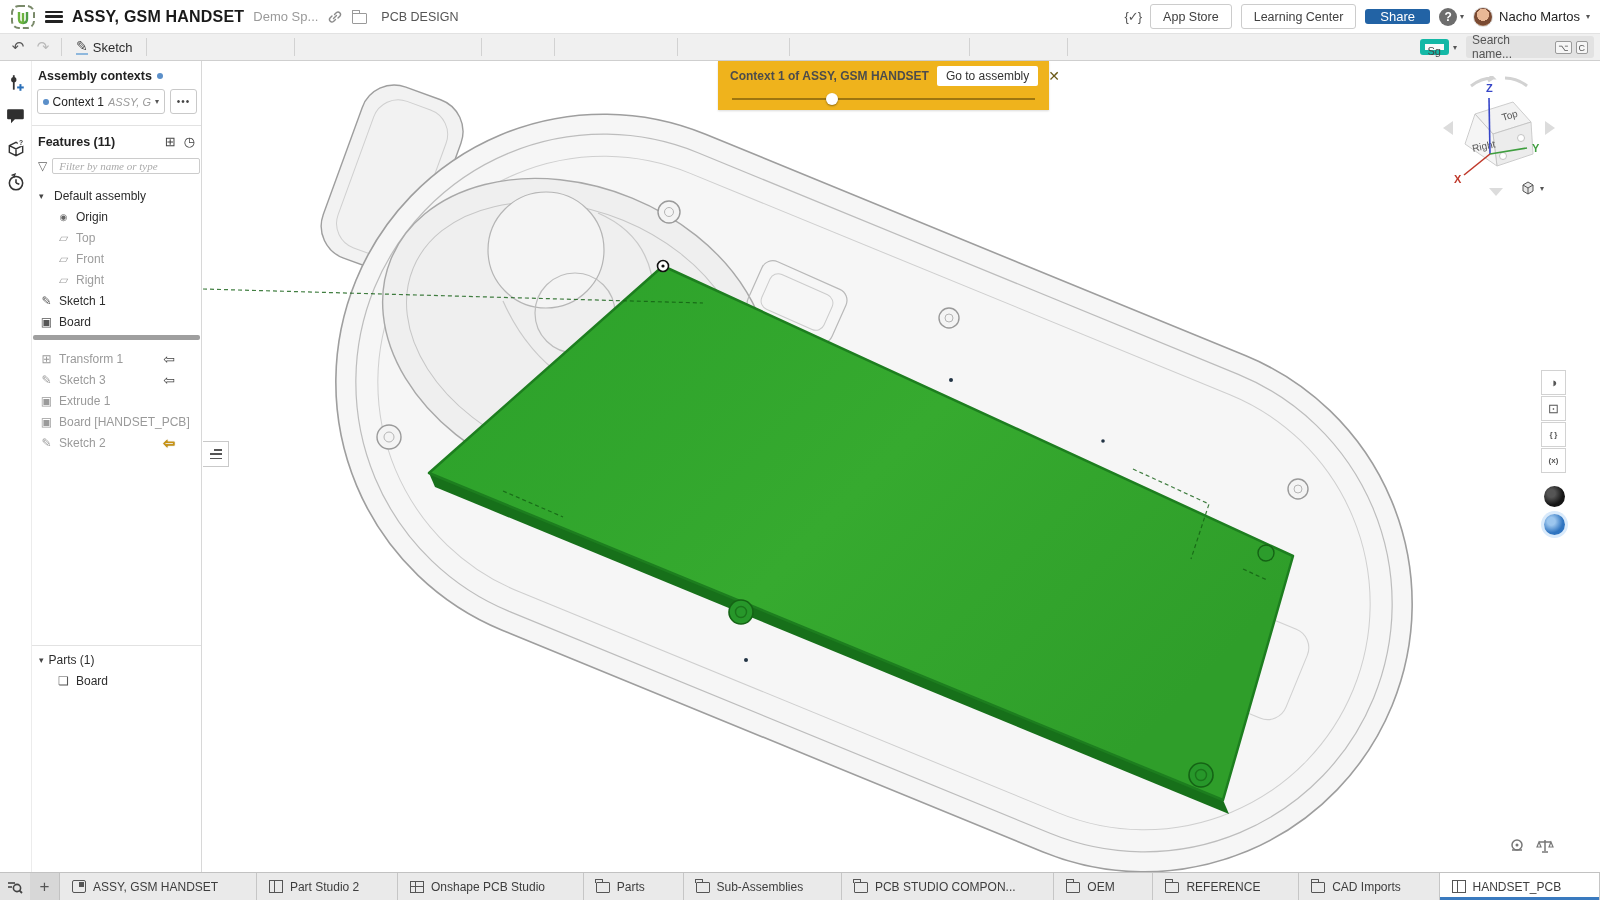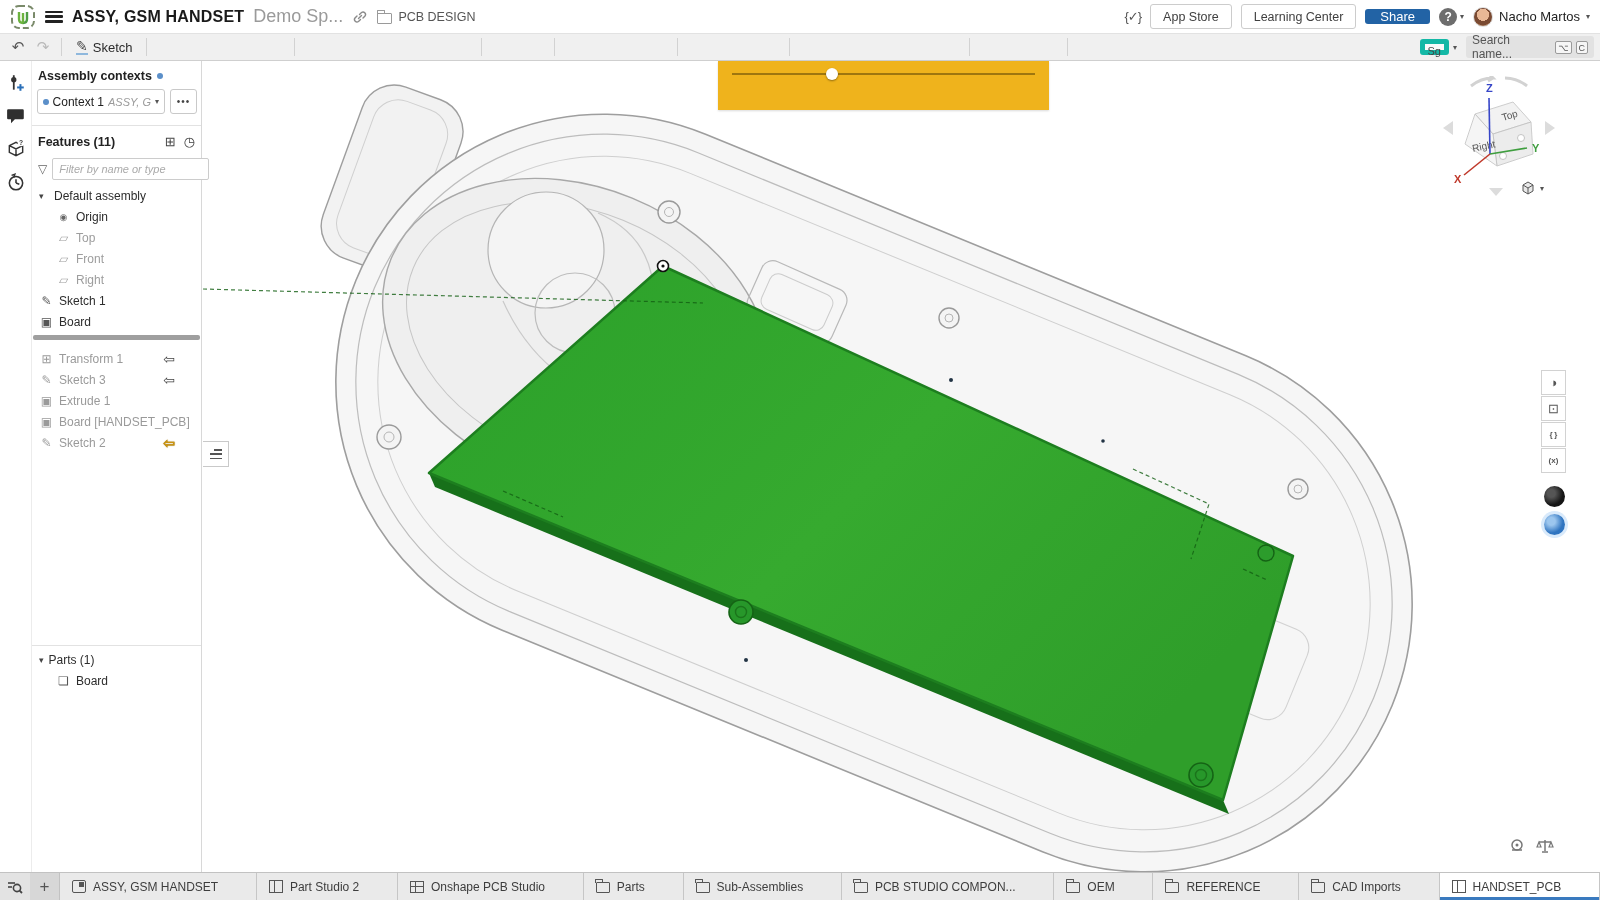"Demo Sp..." .docsub { font-size: 18px -> 13px }
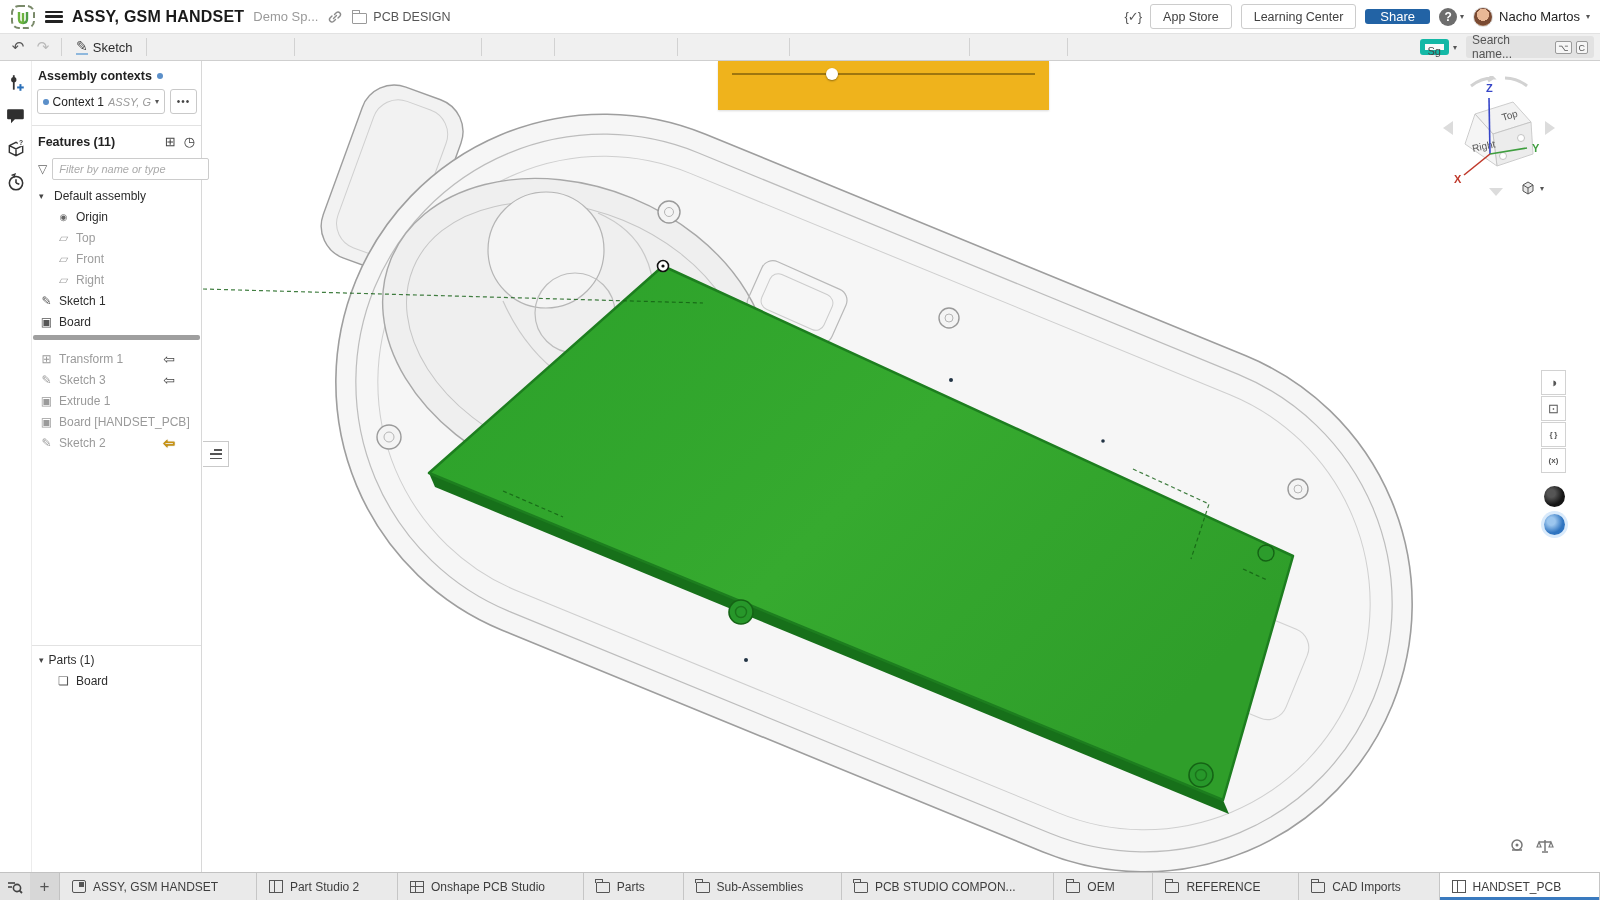"PCB DESIGN" .crumb { gap: 6px -> 14px }
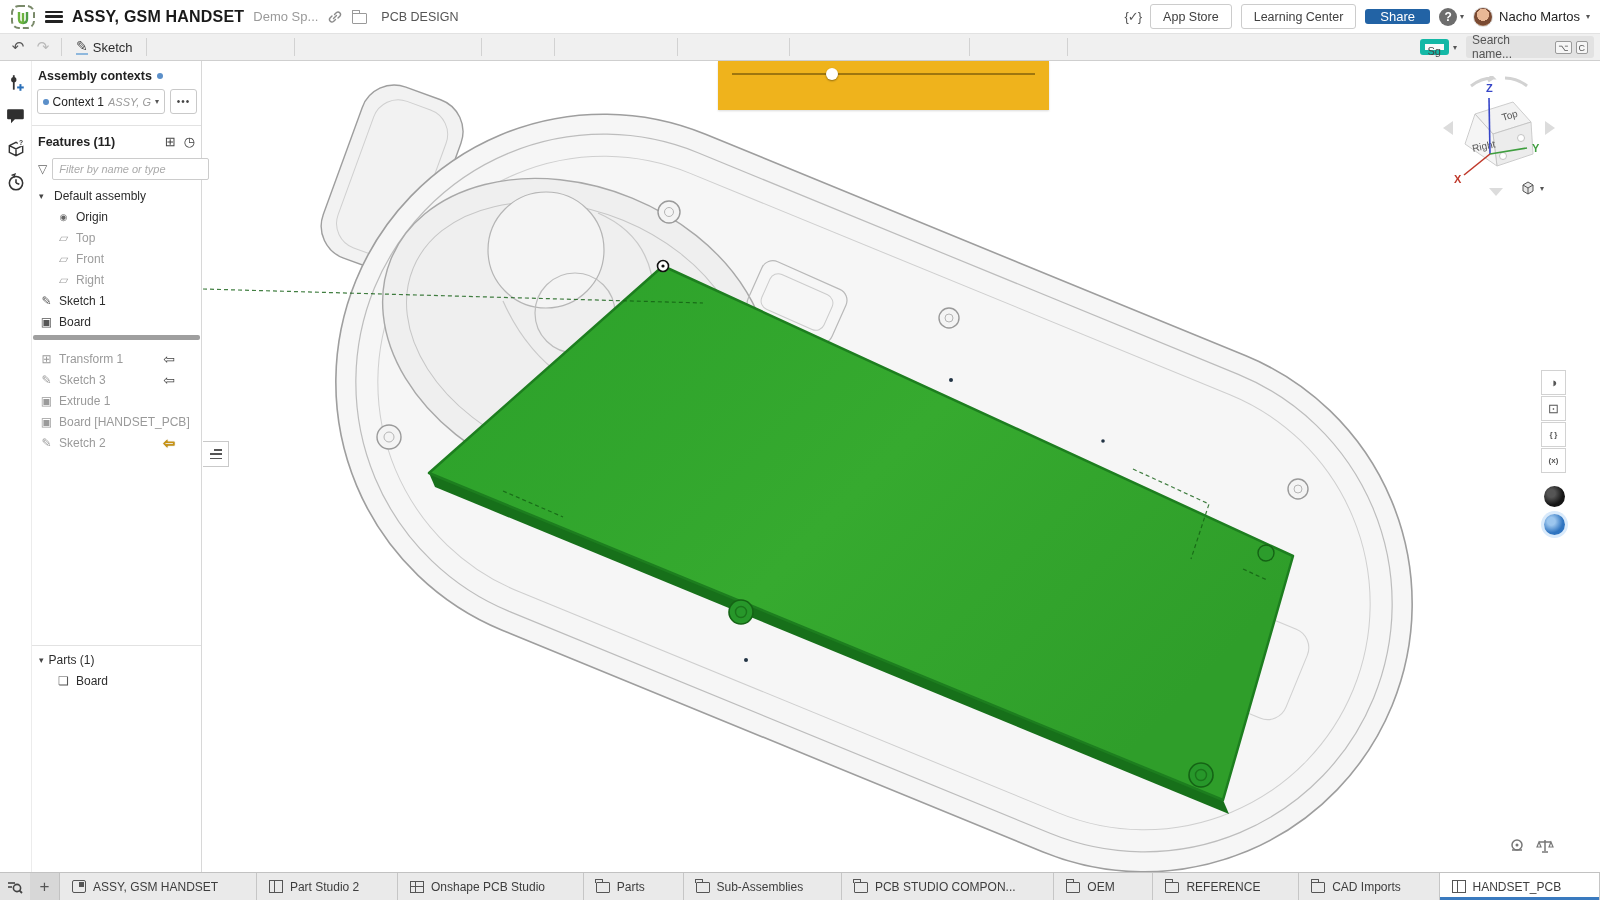"Context 1 of ASSY, GSM" div.row1 { html: none -> <div> <span>Context 1 of ASSY, GSM HANDSET</span> <span>Go to assembly</span> <span>✕</span> </div> }
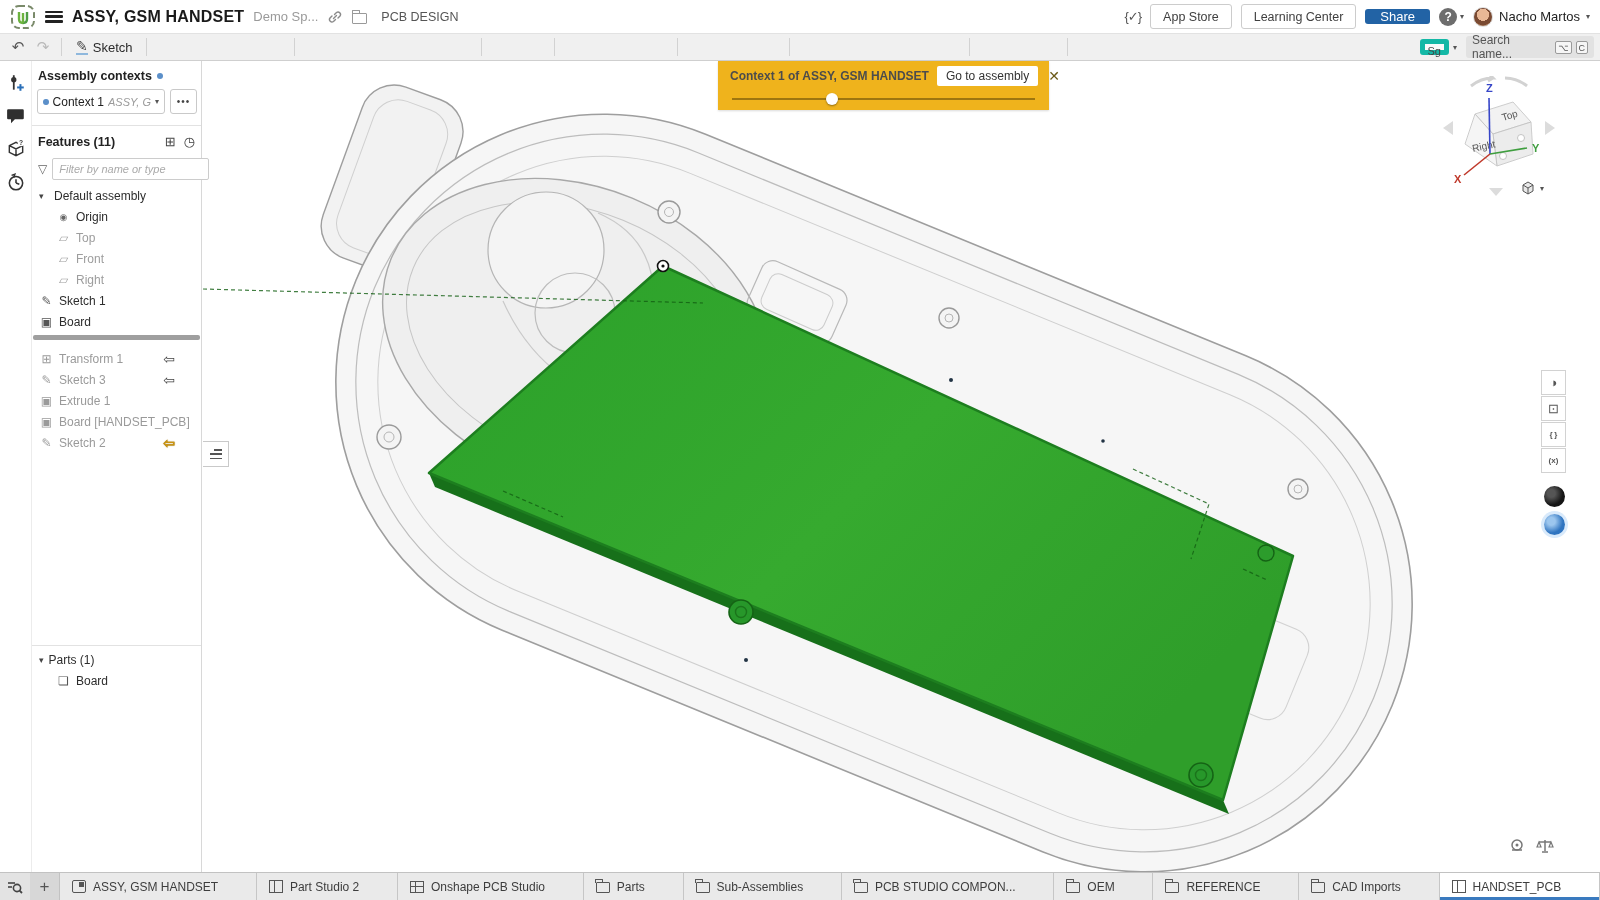"Filter by name or type" .filterrow input { font-family: Liberation Sans, sans-serif -> Liberation Serif, serif; height: 22px -> 16px }
